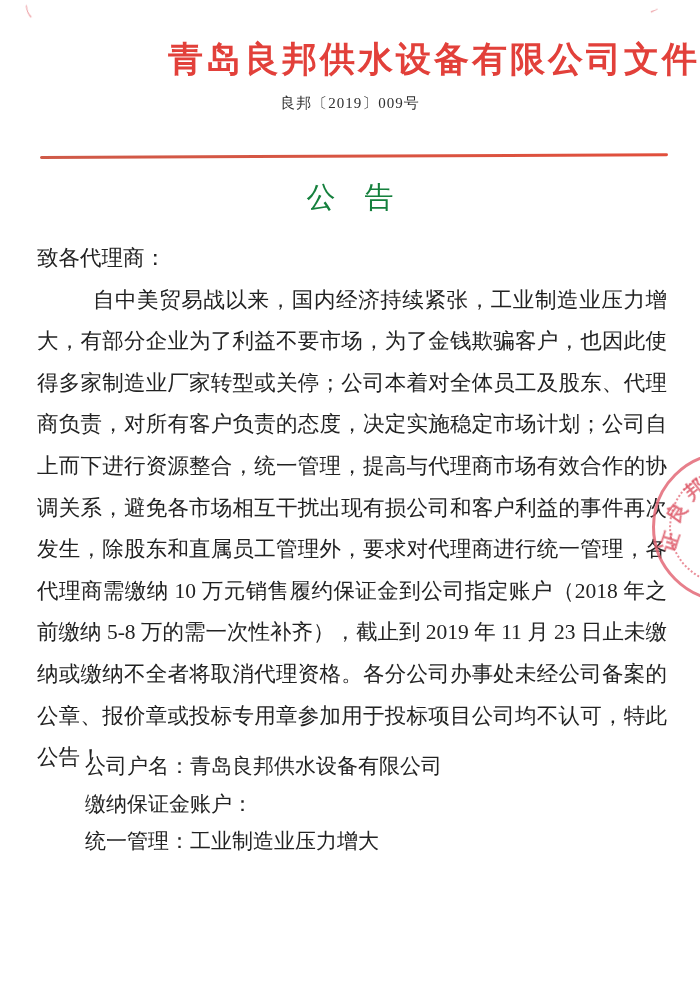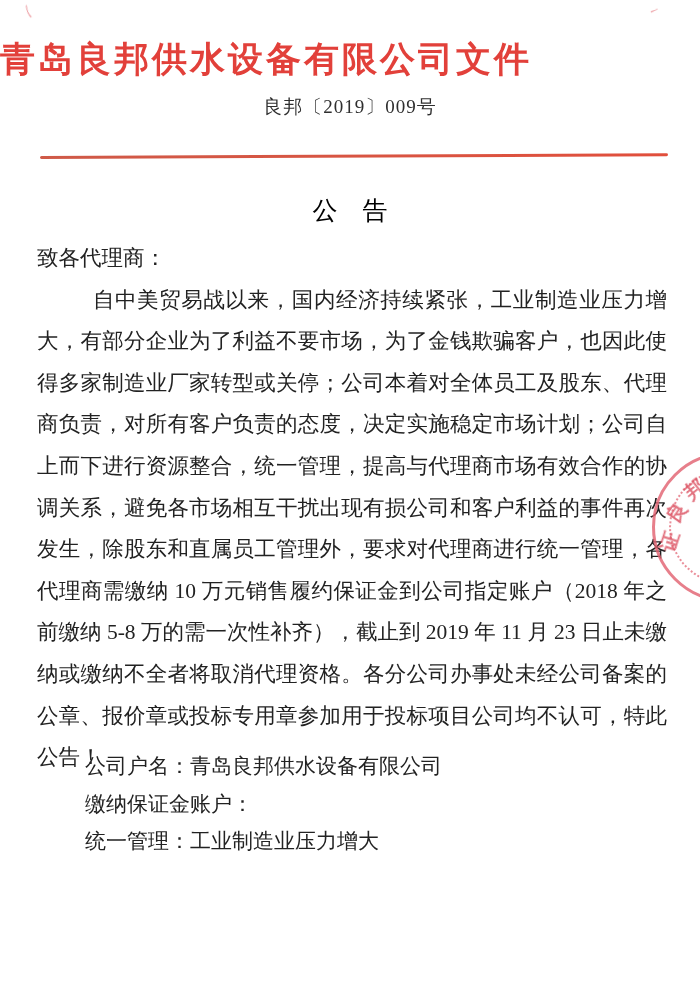"青岛良邦供水设备有限公司文件" .doc-title { text-align: left -> right }
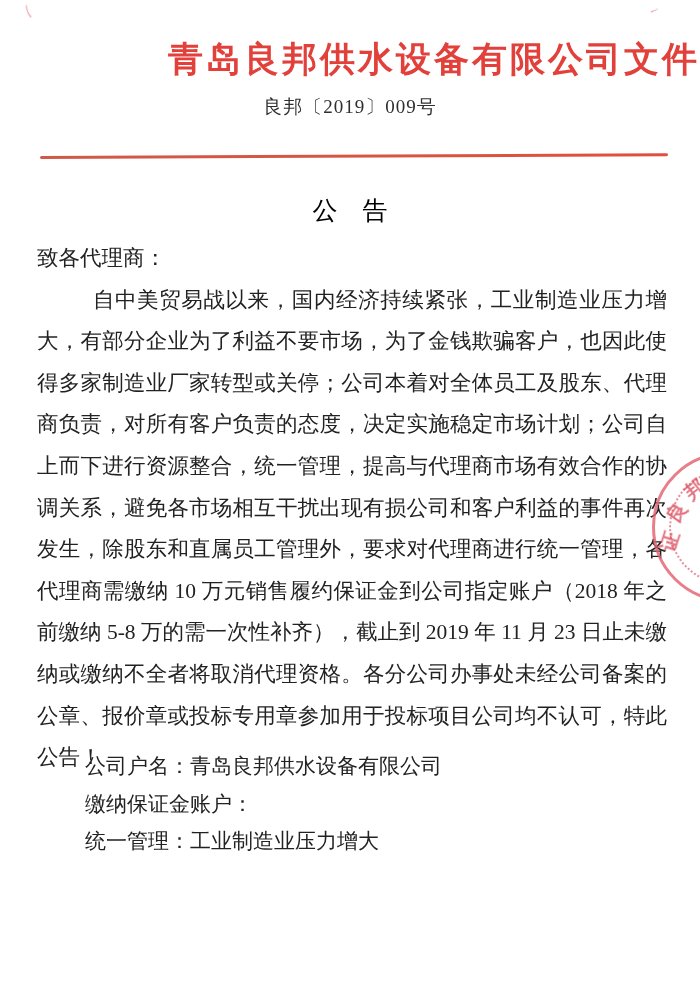"良邦〔2019〕009号" .doc-number { font-size: 19px -> 15px }
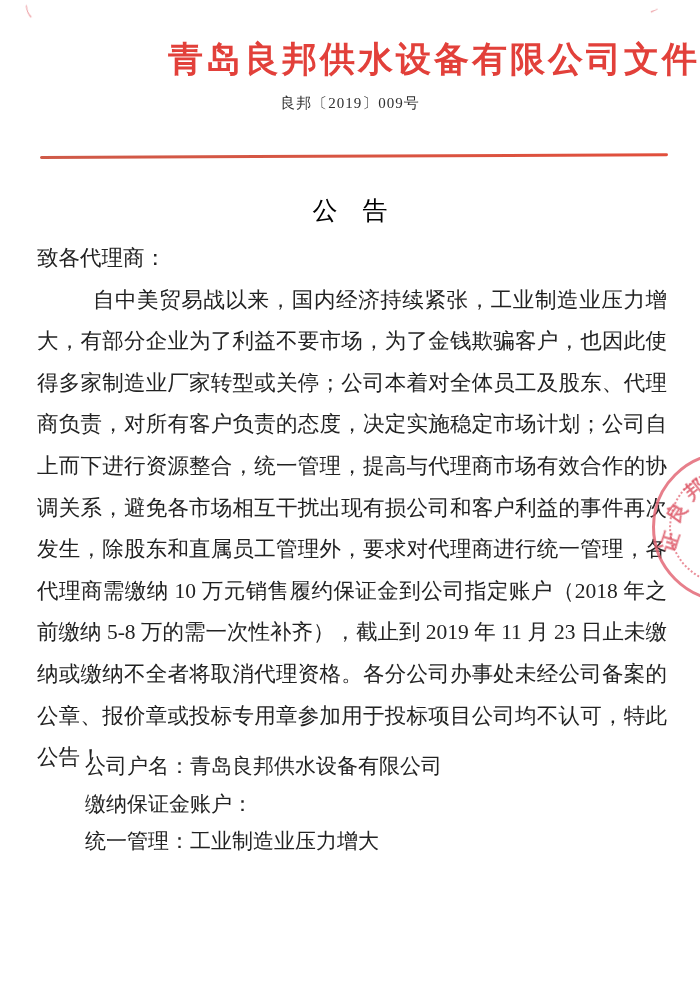"公 告" .notice-title { color: #000000 -> #15803d; font-size: 25px -> 29px; margin: 16px -> 0 }
